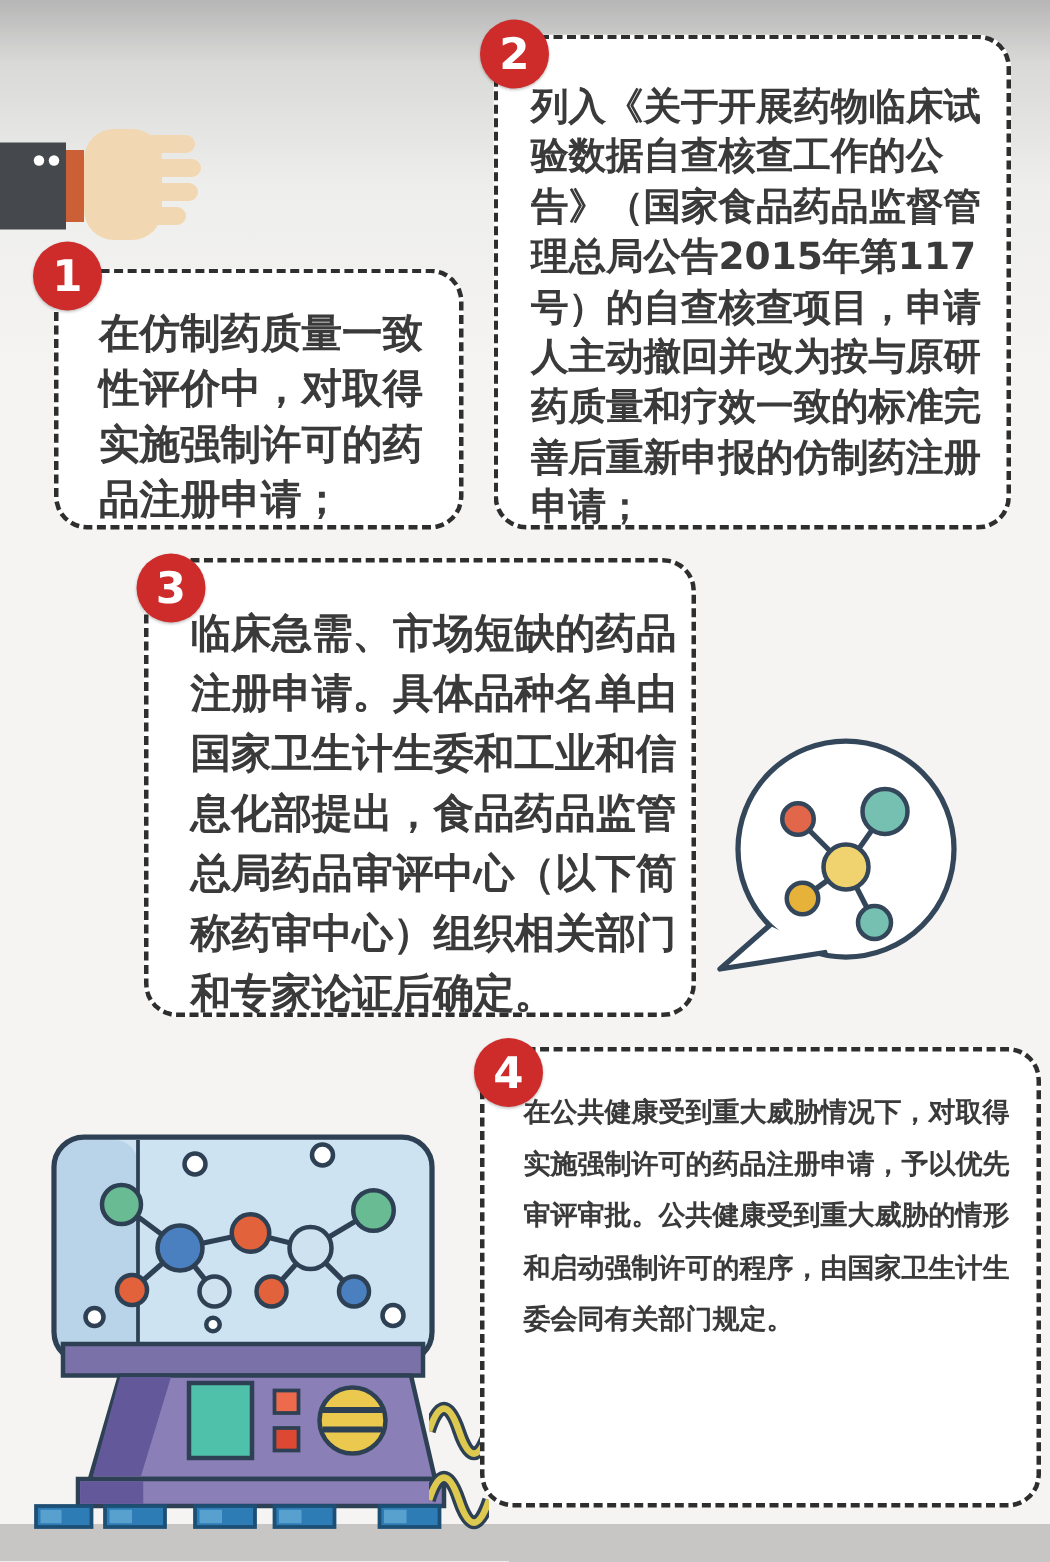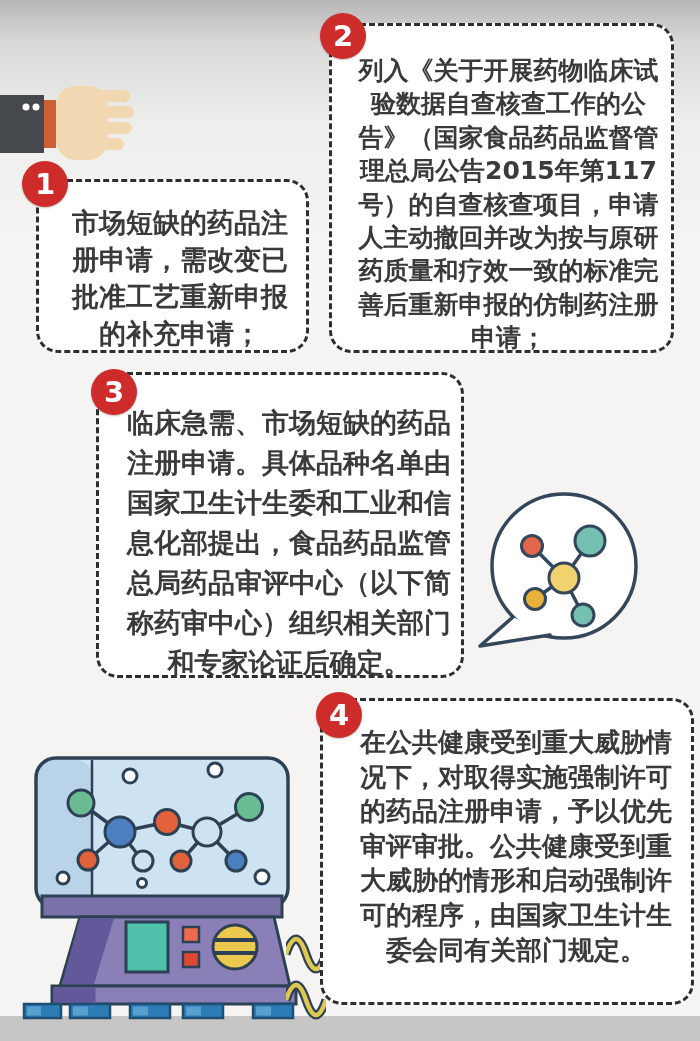"列入《关于开展药物临床试验数据自查核查工作的公告》（国家食品药品监督管理总局公告" .txt { text-align: center -> left }
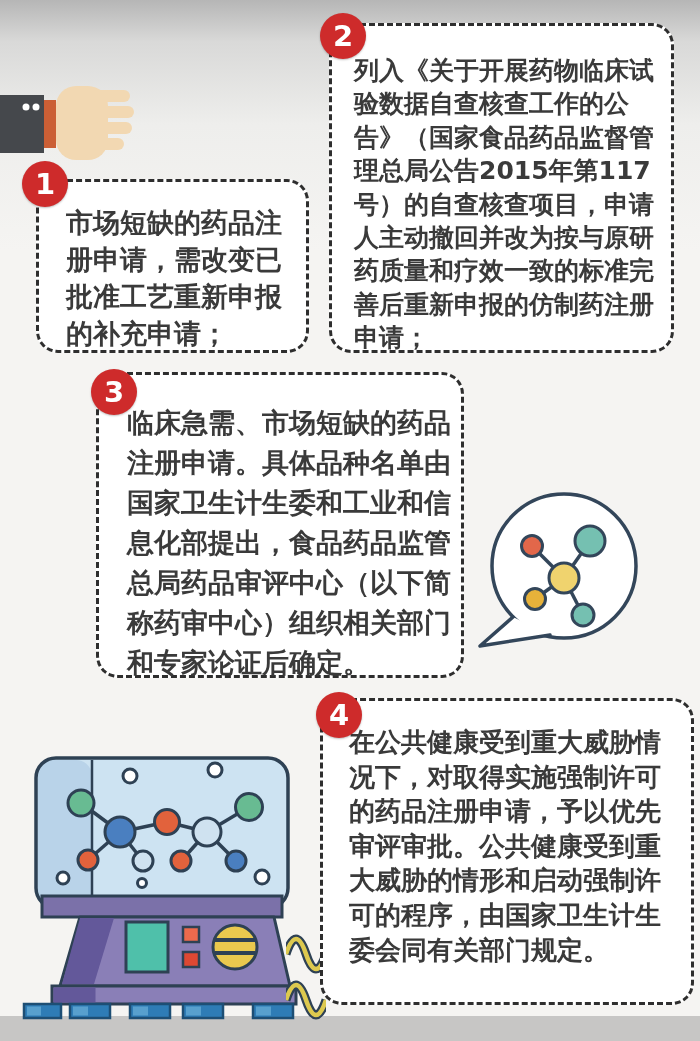"市场短缺的药品注册申请，需改变已批准工艺重新申报的补充申请；" div.txt { text: 市场短缺的药品注册申请，需改变已批准工艺重新申报的补充 -> 在仿制药质量一致性评价中，对取得实施强制许可的药品注册 }
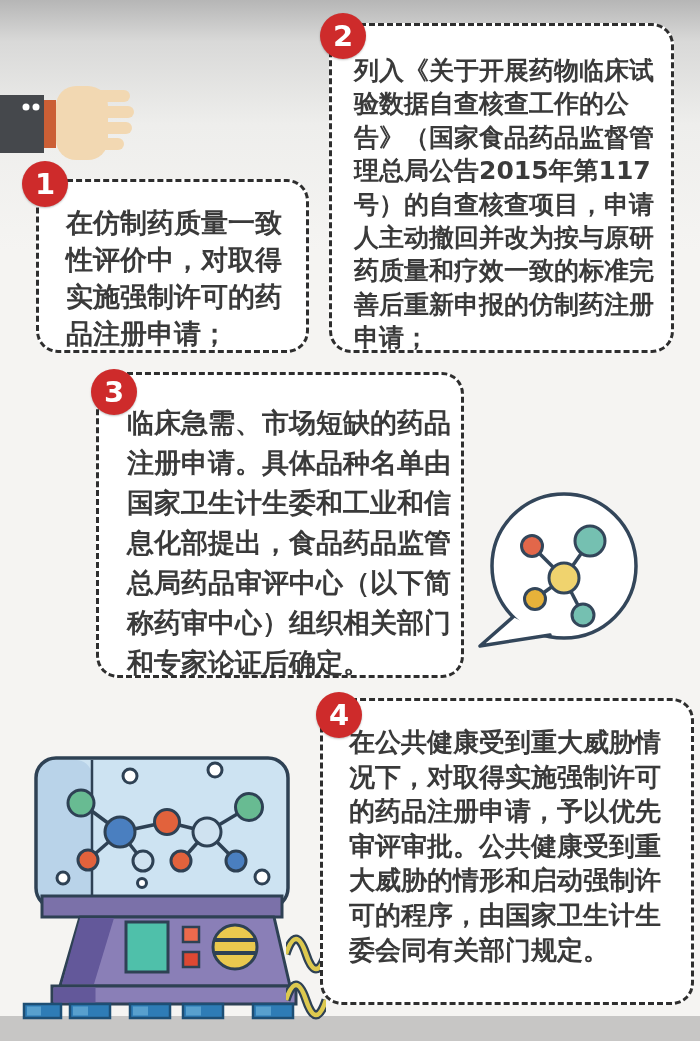"在公共健康受到重大威胁情况下，对取得实施强制许可的药品注册申请，予以优先审评审批" .box4 .txt { font-size: 26px -> 18px }
